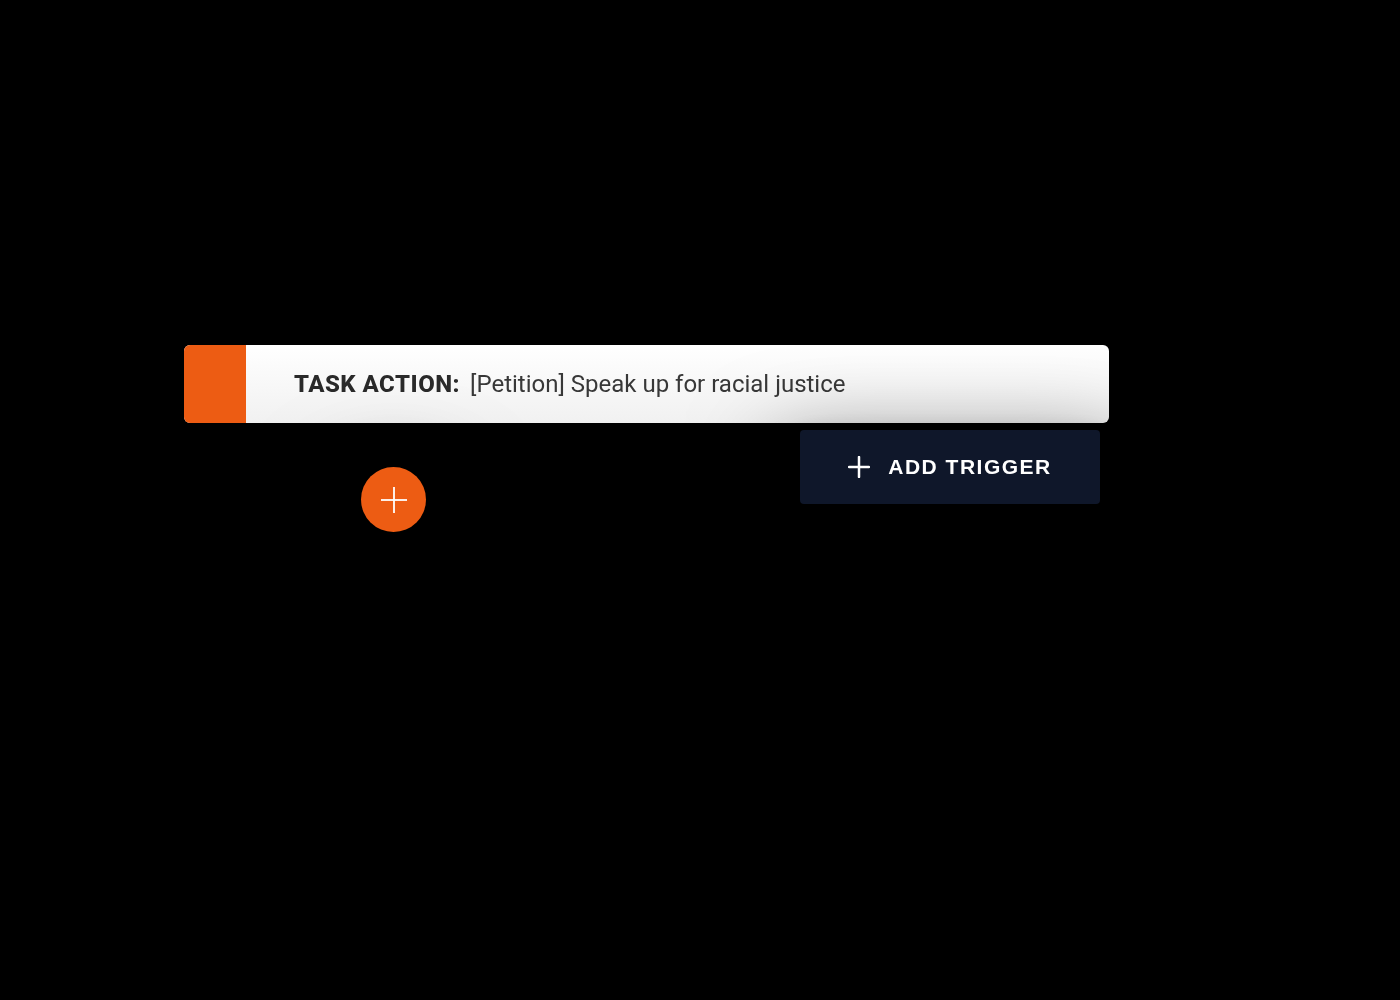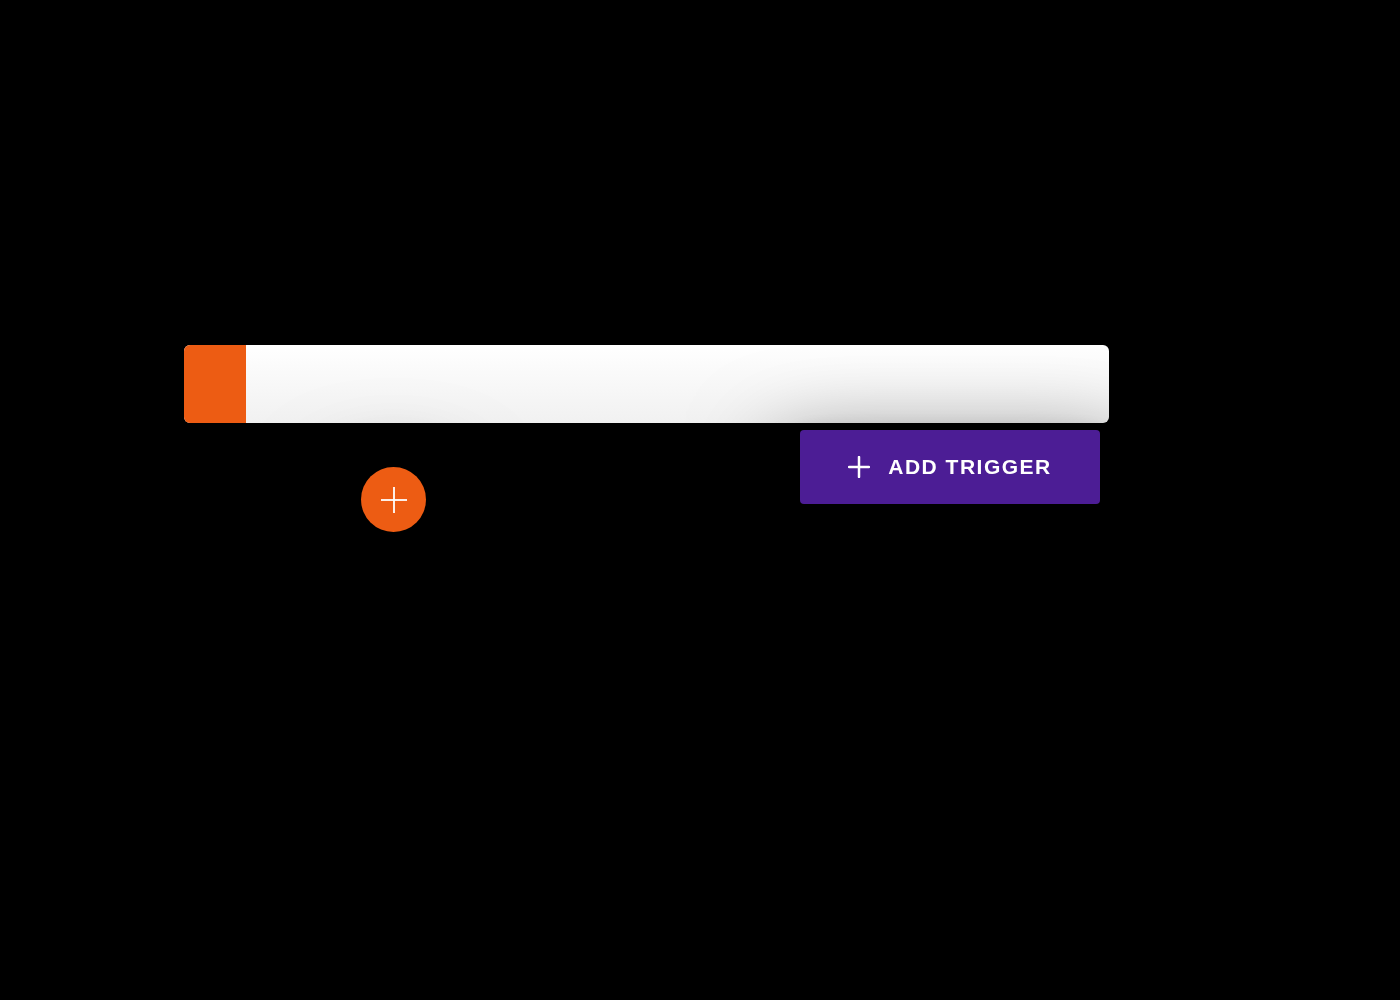"TASK ACTION:" div.content { html: none -> <div> <span>TASK ACTION:</span> <span>[Petition] Speak up for racial justice</span> </div> }
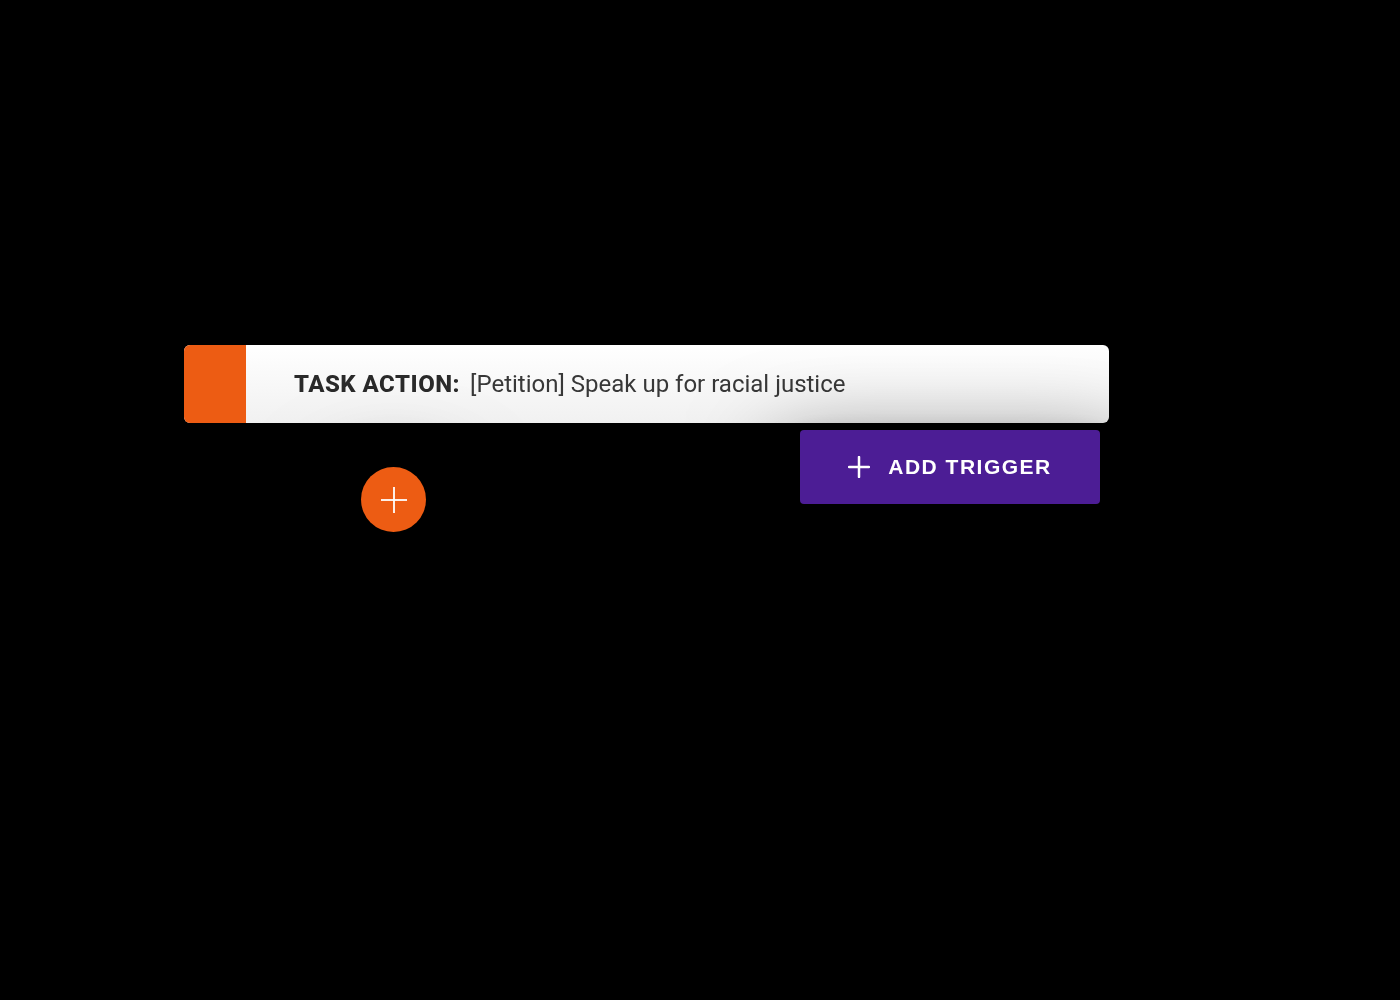"ADD TRIGGER" .add-trigger-btn { background: #4c1d95 -> #0f172a }
